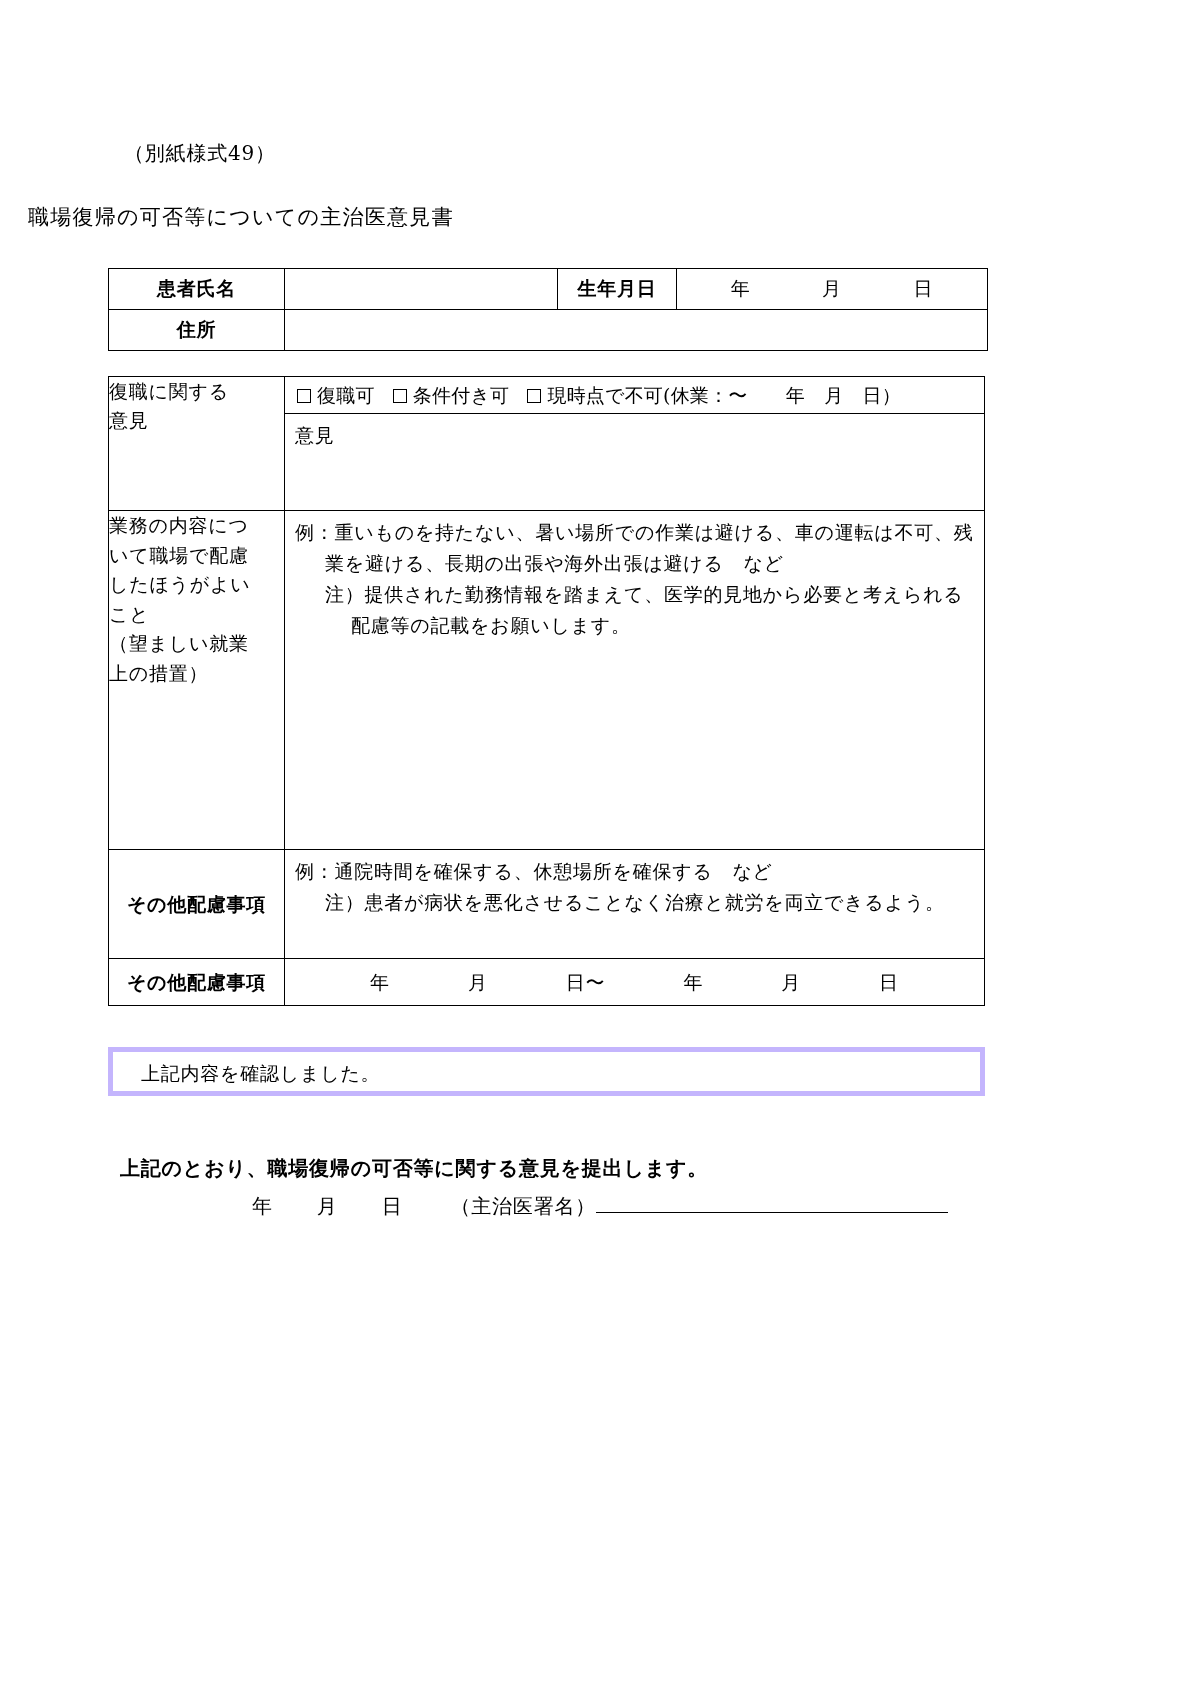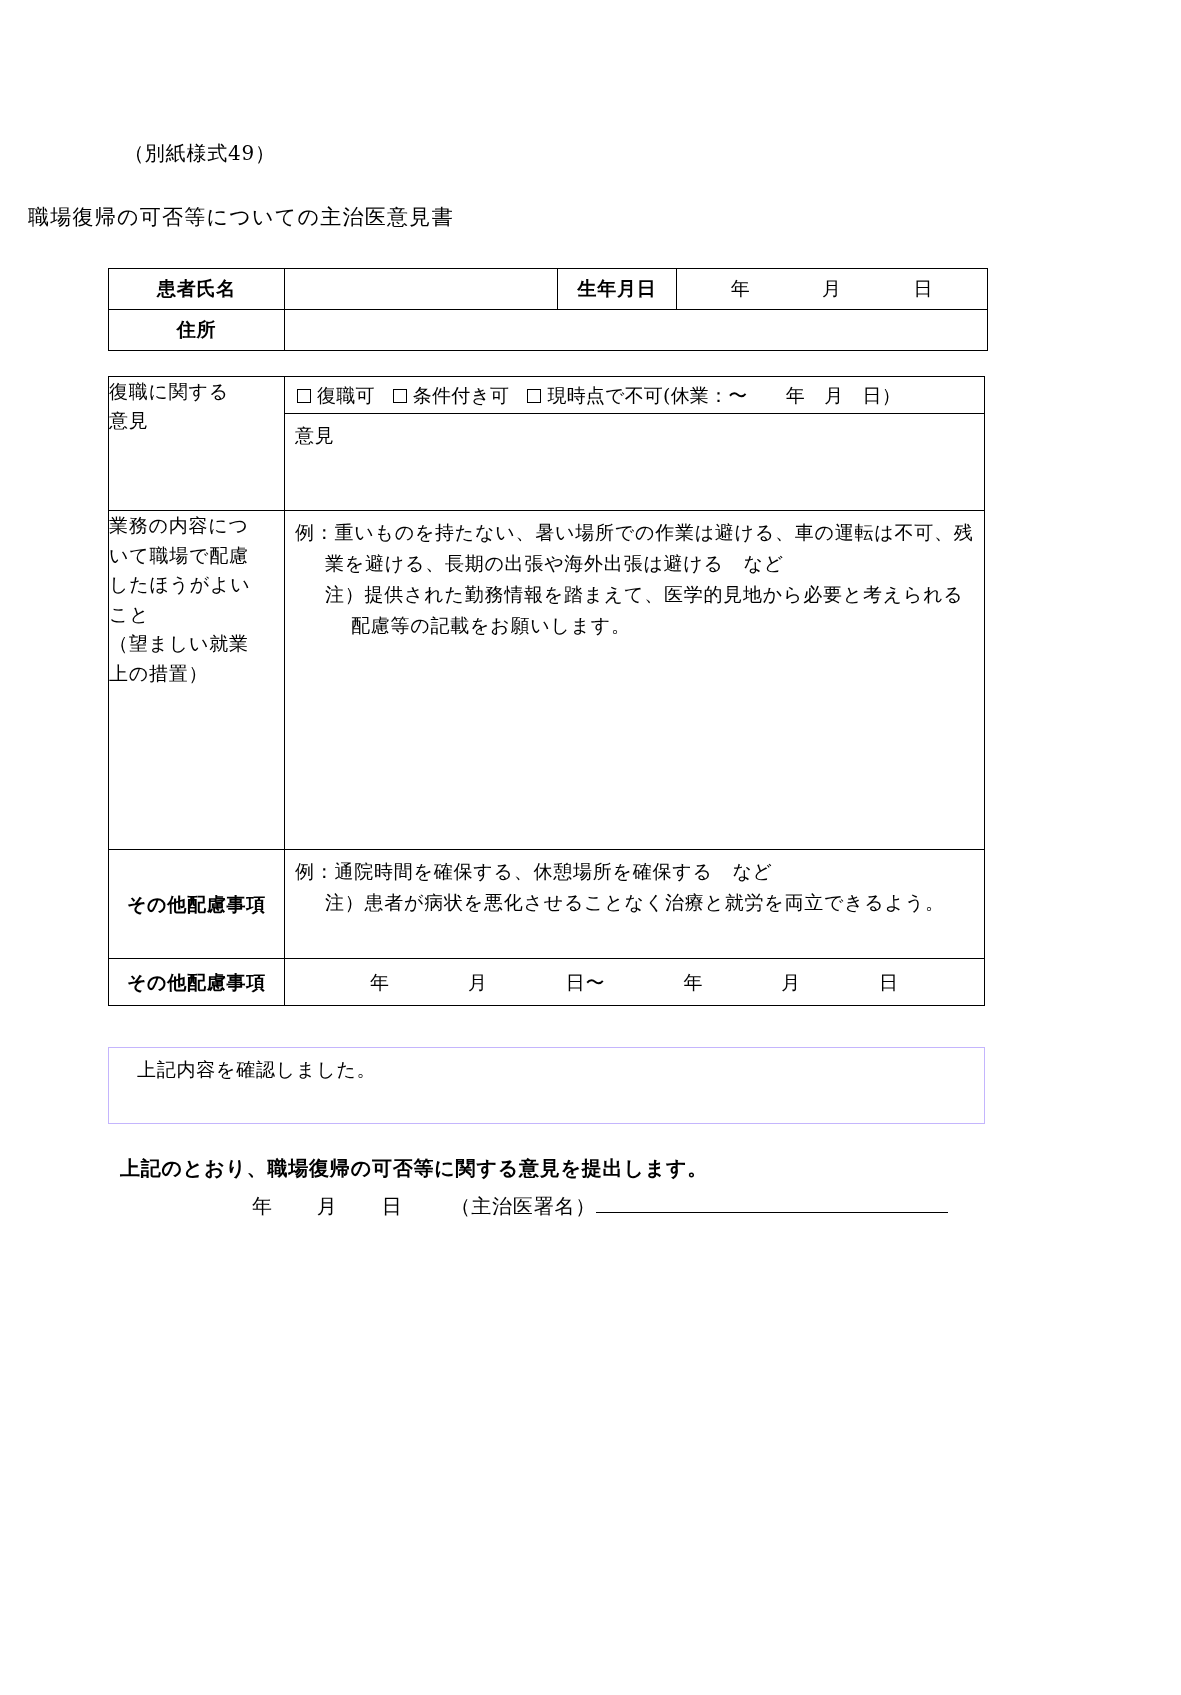"上記内容を確認しました。" #confirm-box { border: 1px solid #c4b5fd -> 5px solid #c4b5fd; height: 77px -> 49px }
